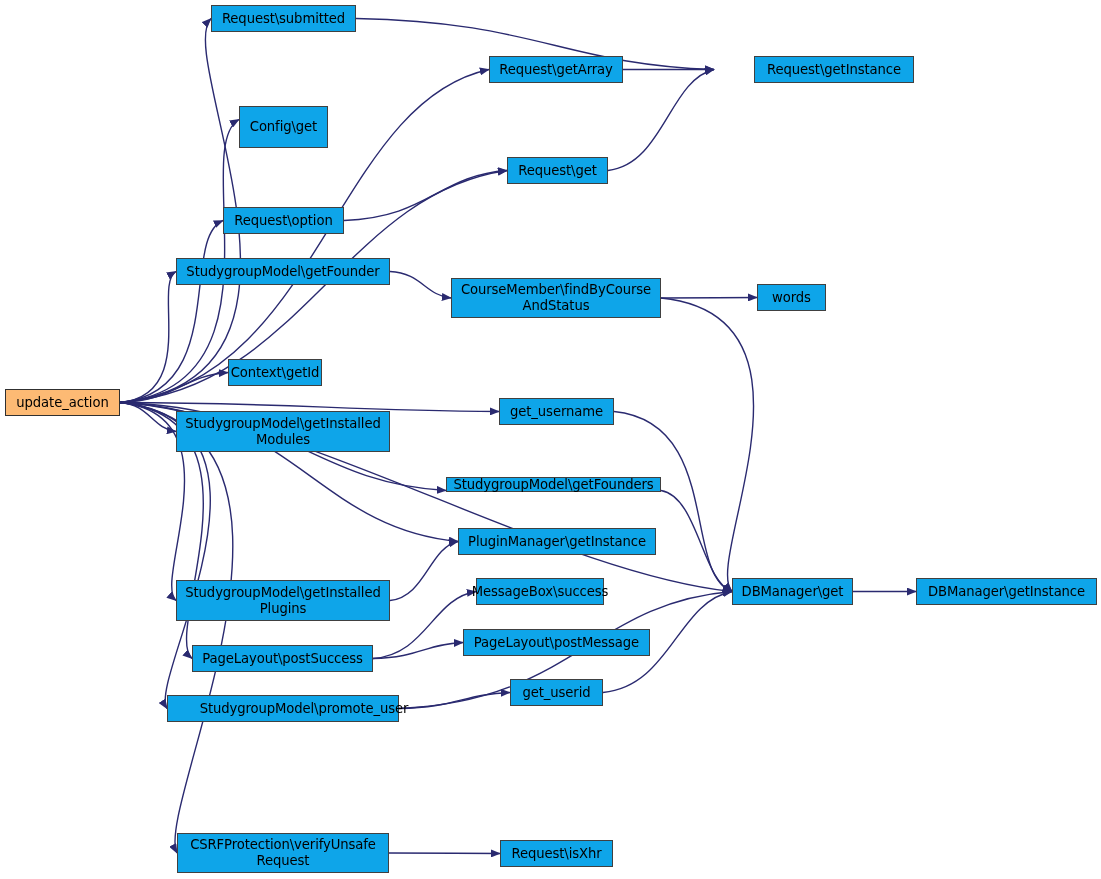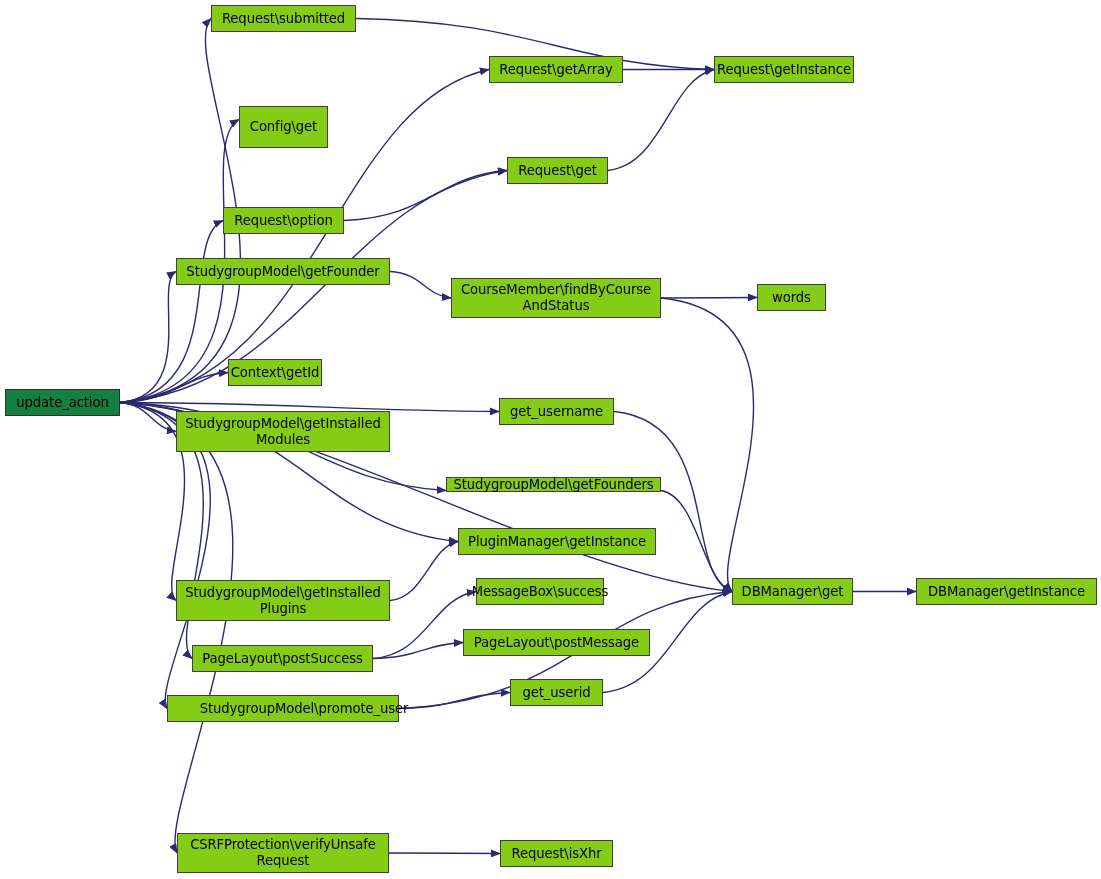"Request\submitted" .node { background: #84cc16 -> #0ea5e9 }
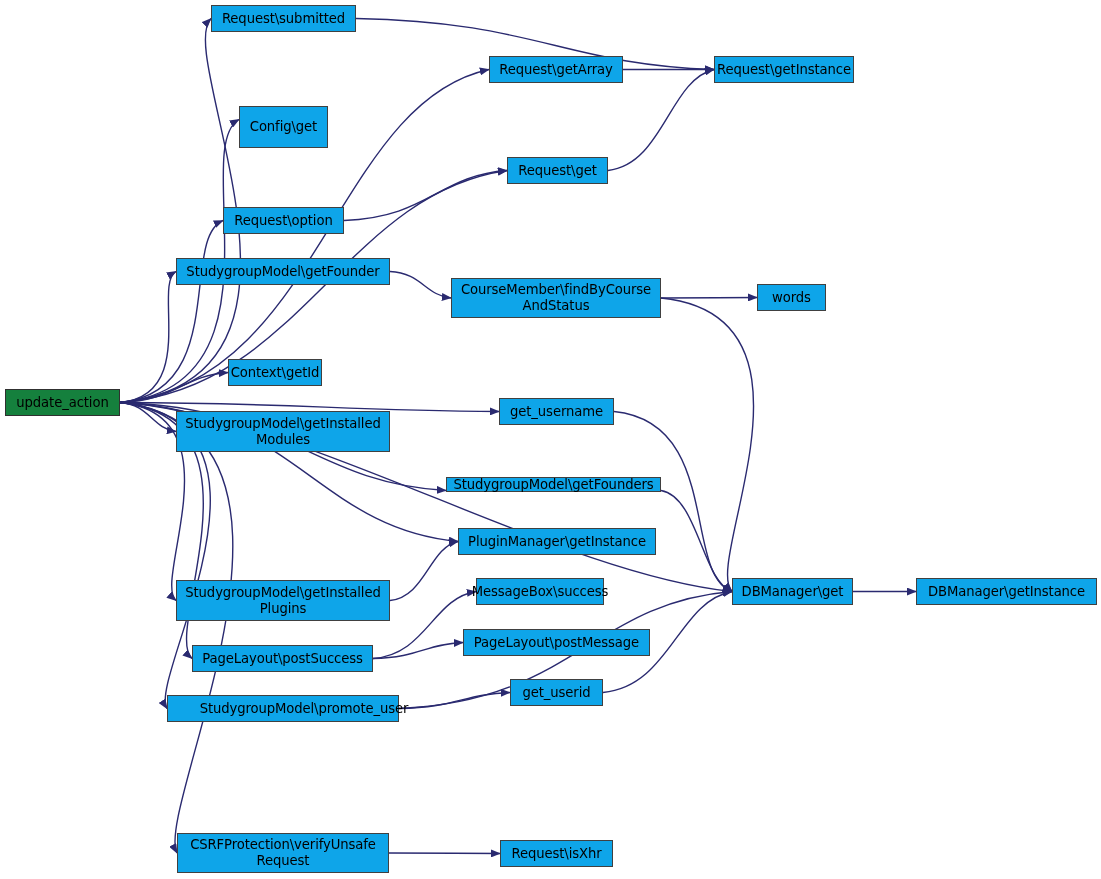"Request\getInstance" div.node { left: 714px -> 754px; width: 140px -> 160px }
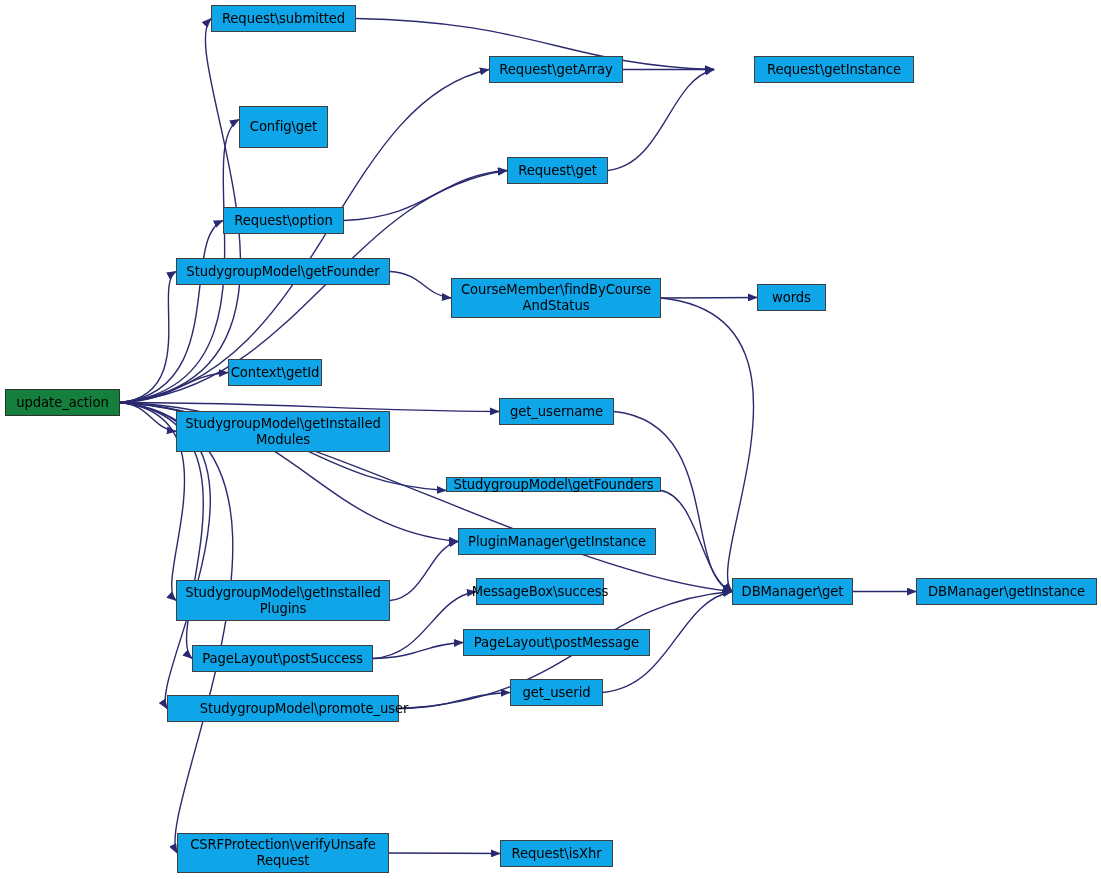"update_action" .node.root { background: #15803d -> #fdba74 }
